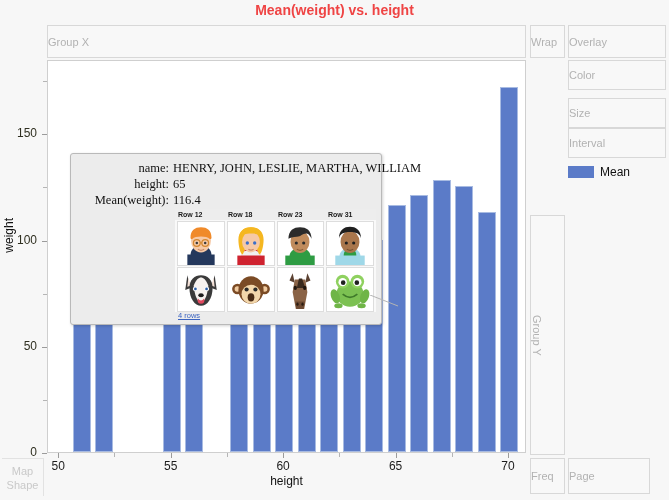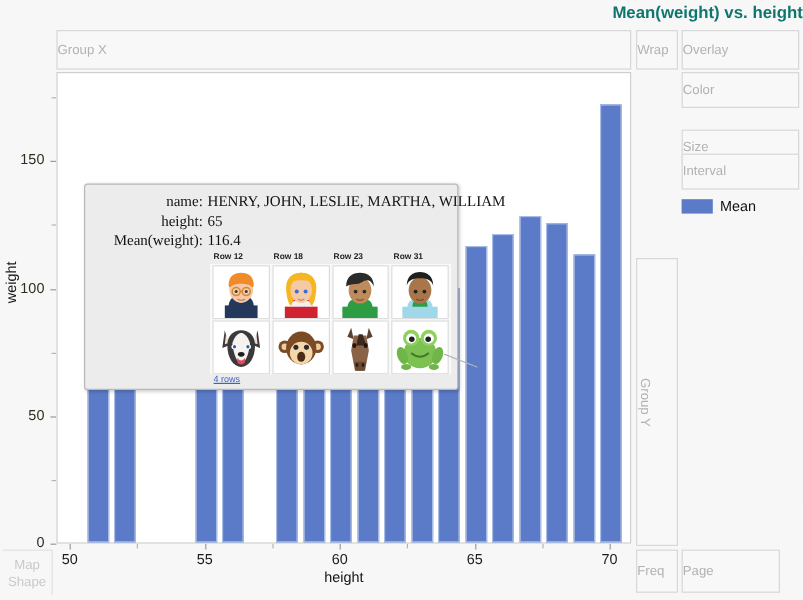"Mean(weight) vs. height" .chart-title { color: #0f766e -> #ef4444; text-align: right -> center }
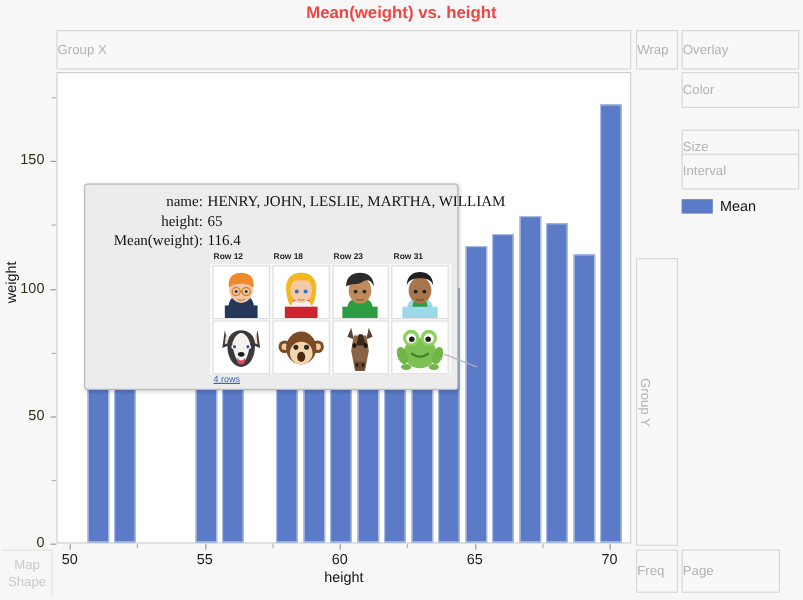"Size" #size { top: 108px -> 98px }
